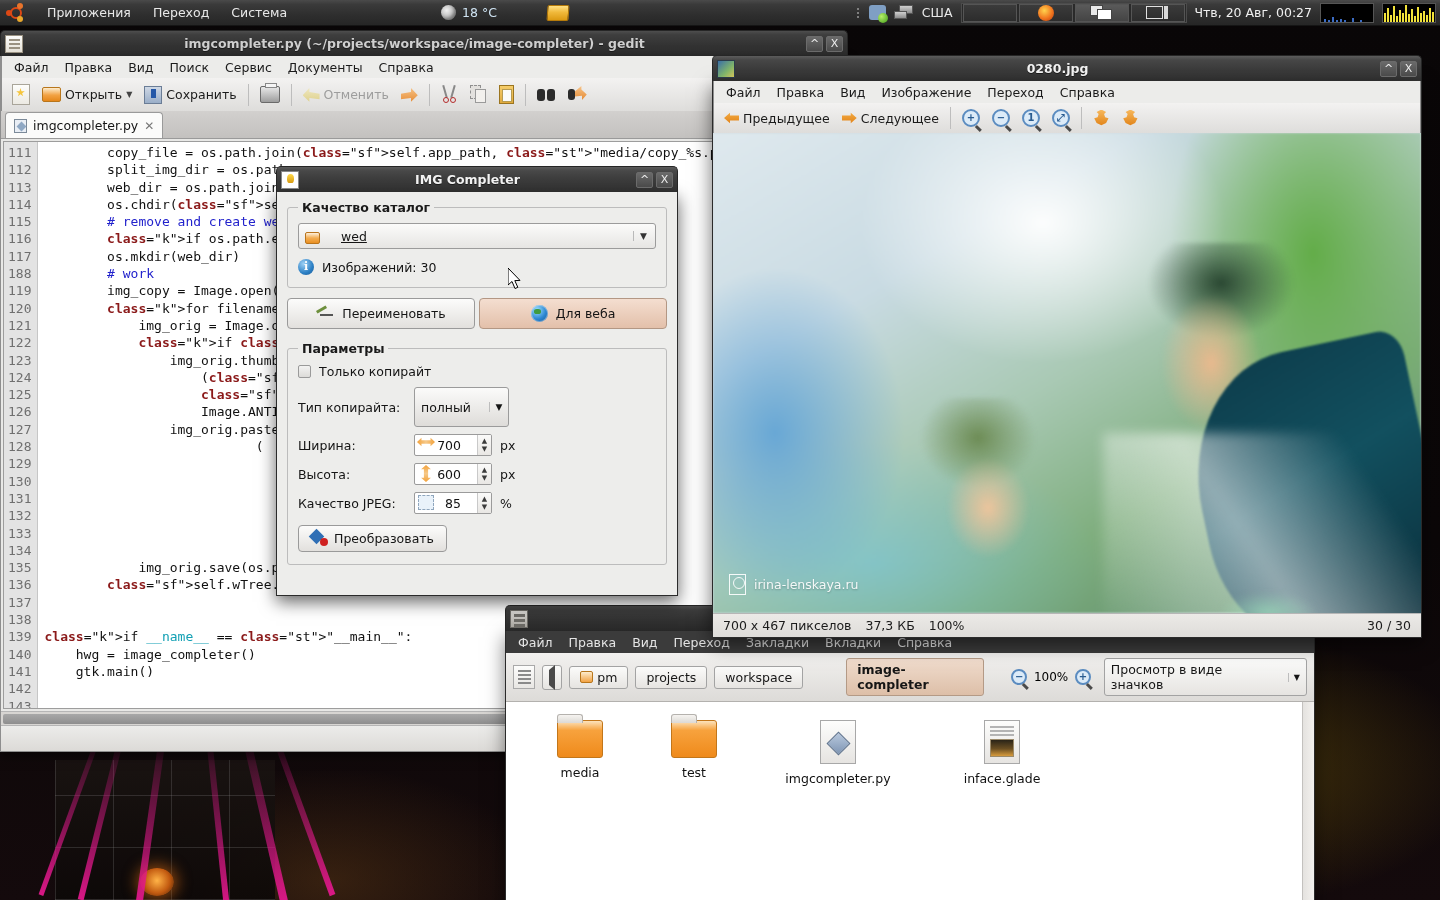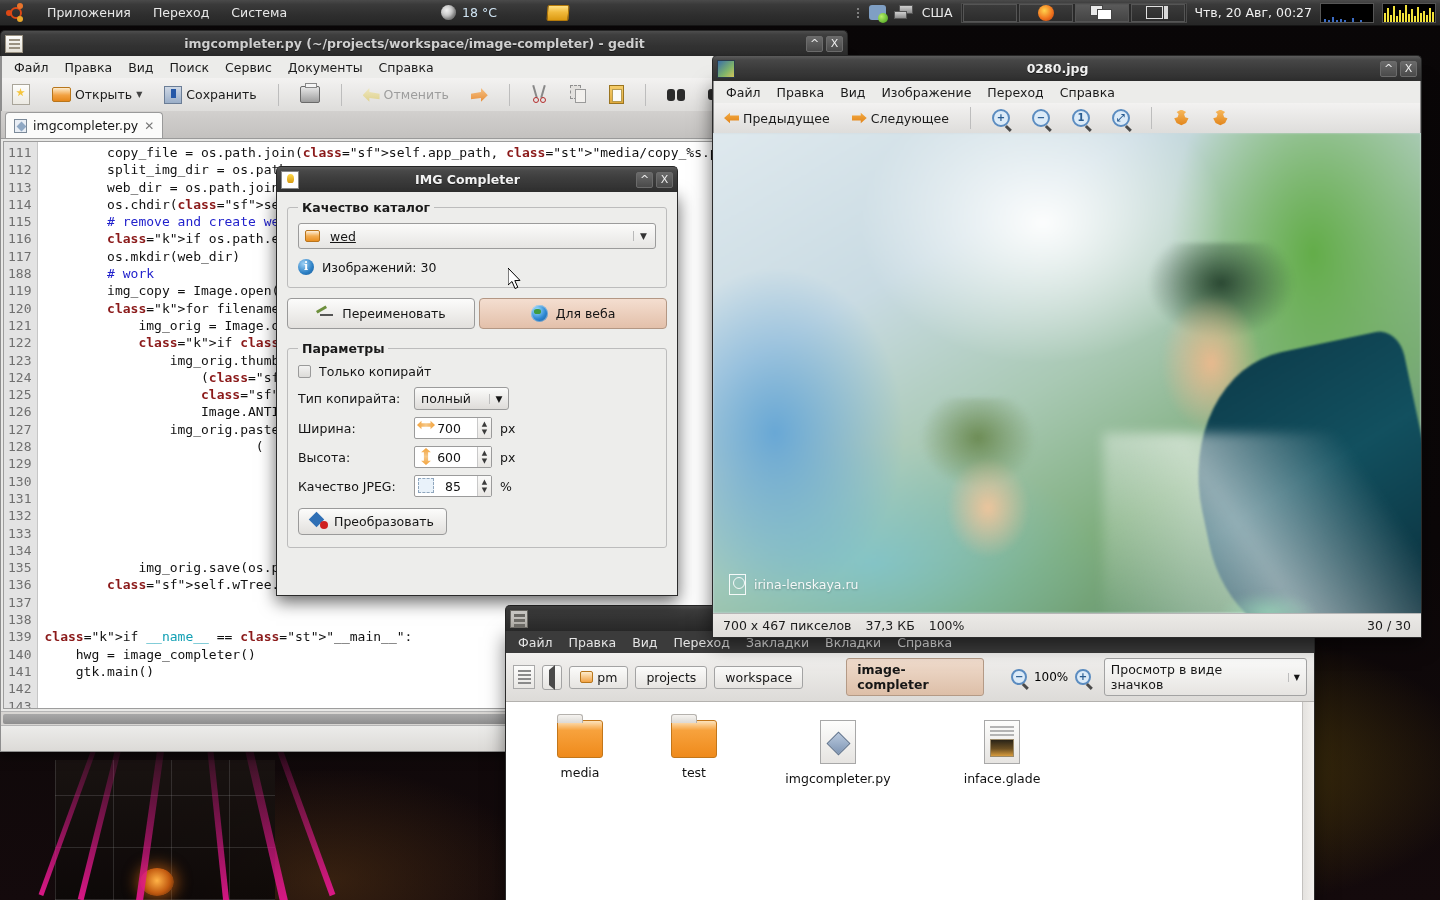"Открыть" .toolbar { gap: 14px -> 4px }
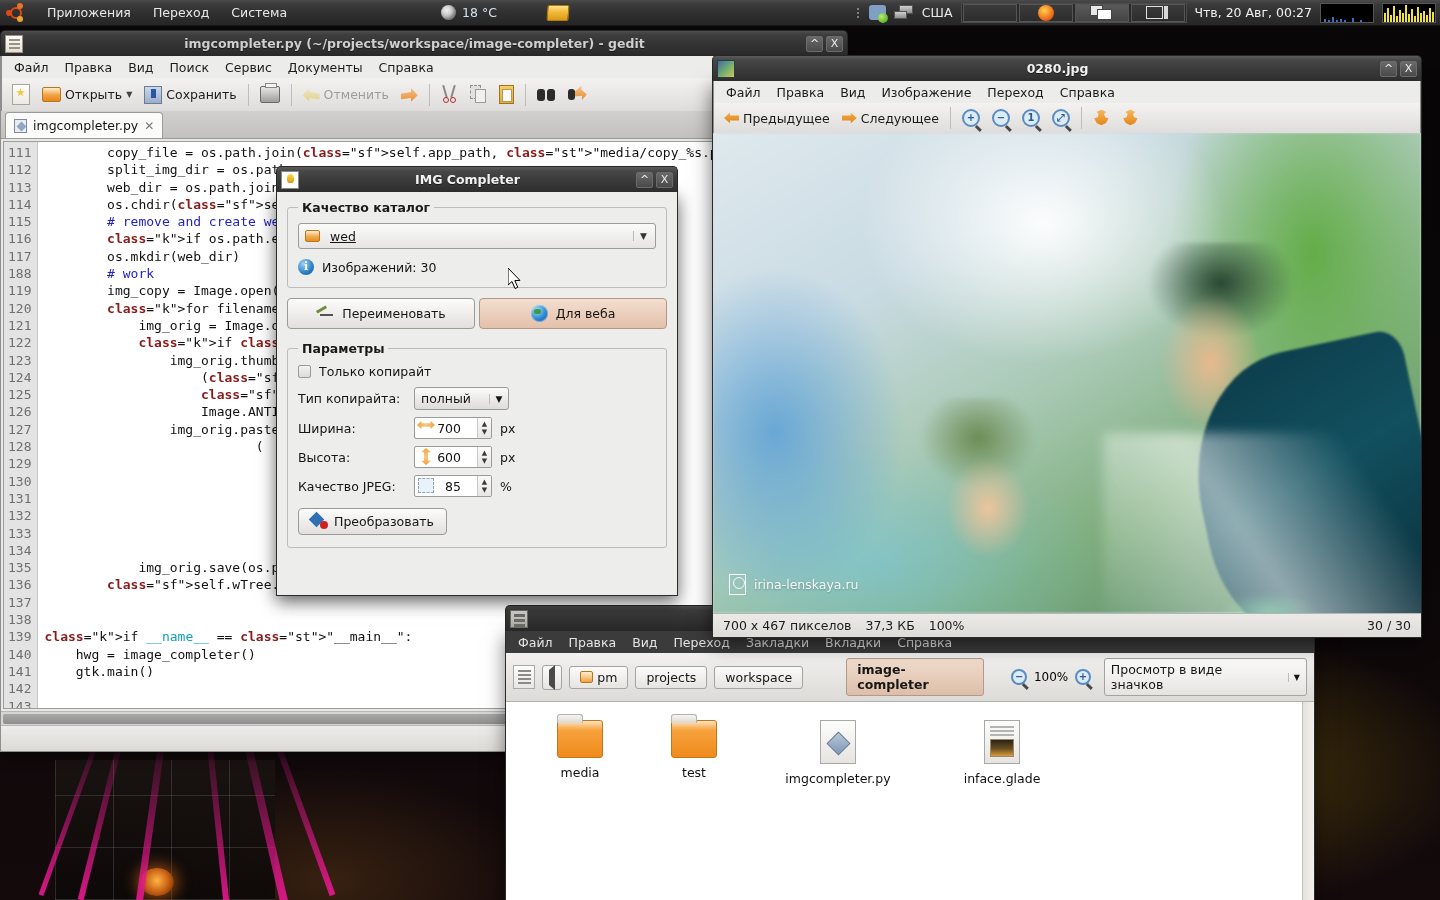"wed" .combo .cb-text { align-items: center -> flex-end; gap: 10px -> 21px }
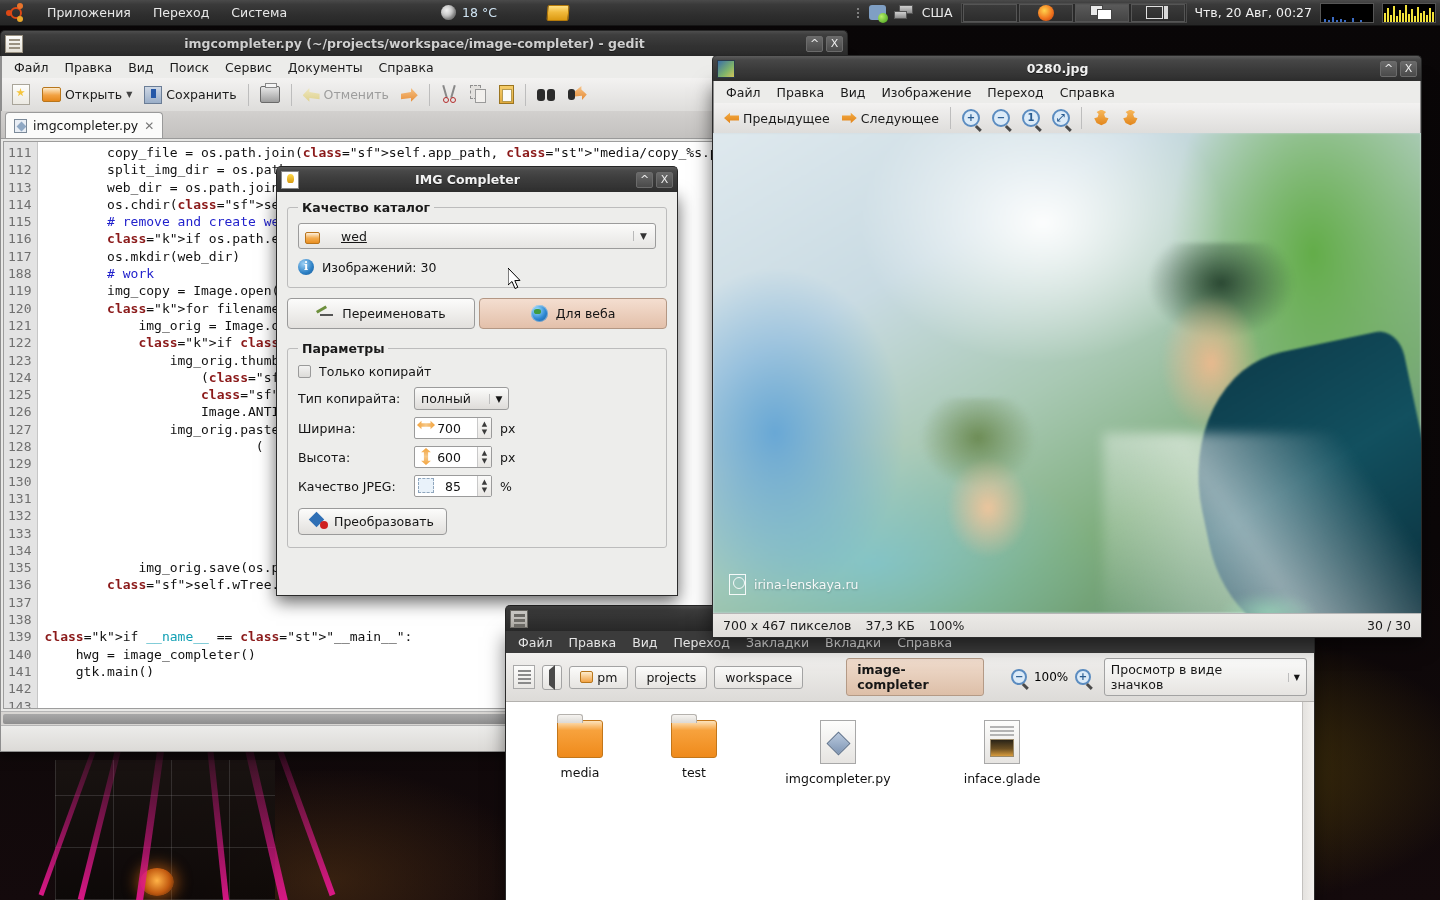"полный" .combo-sm { height: 23px -> 40px }
